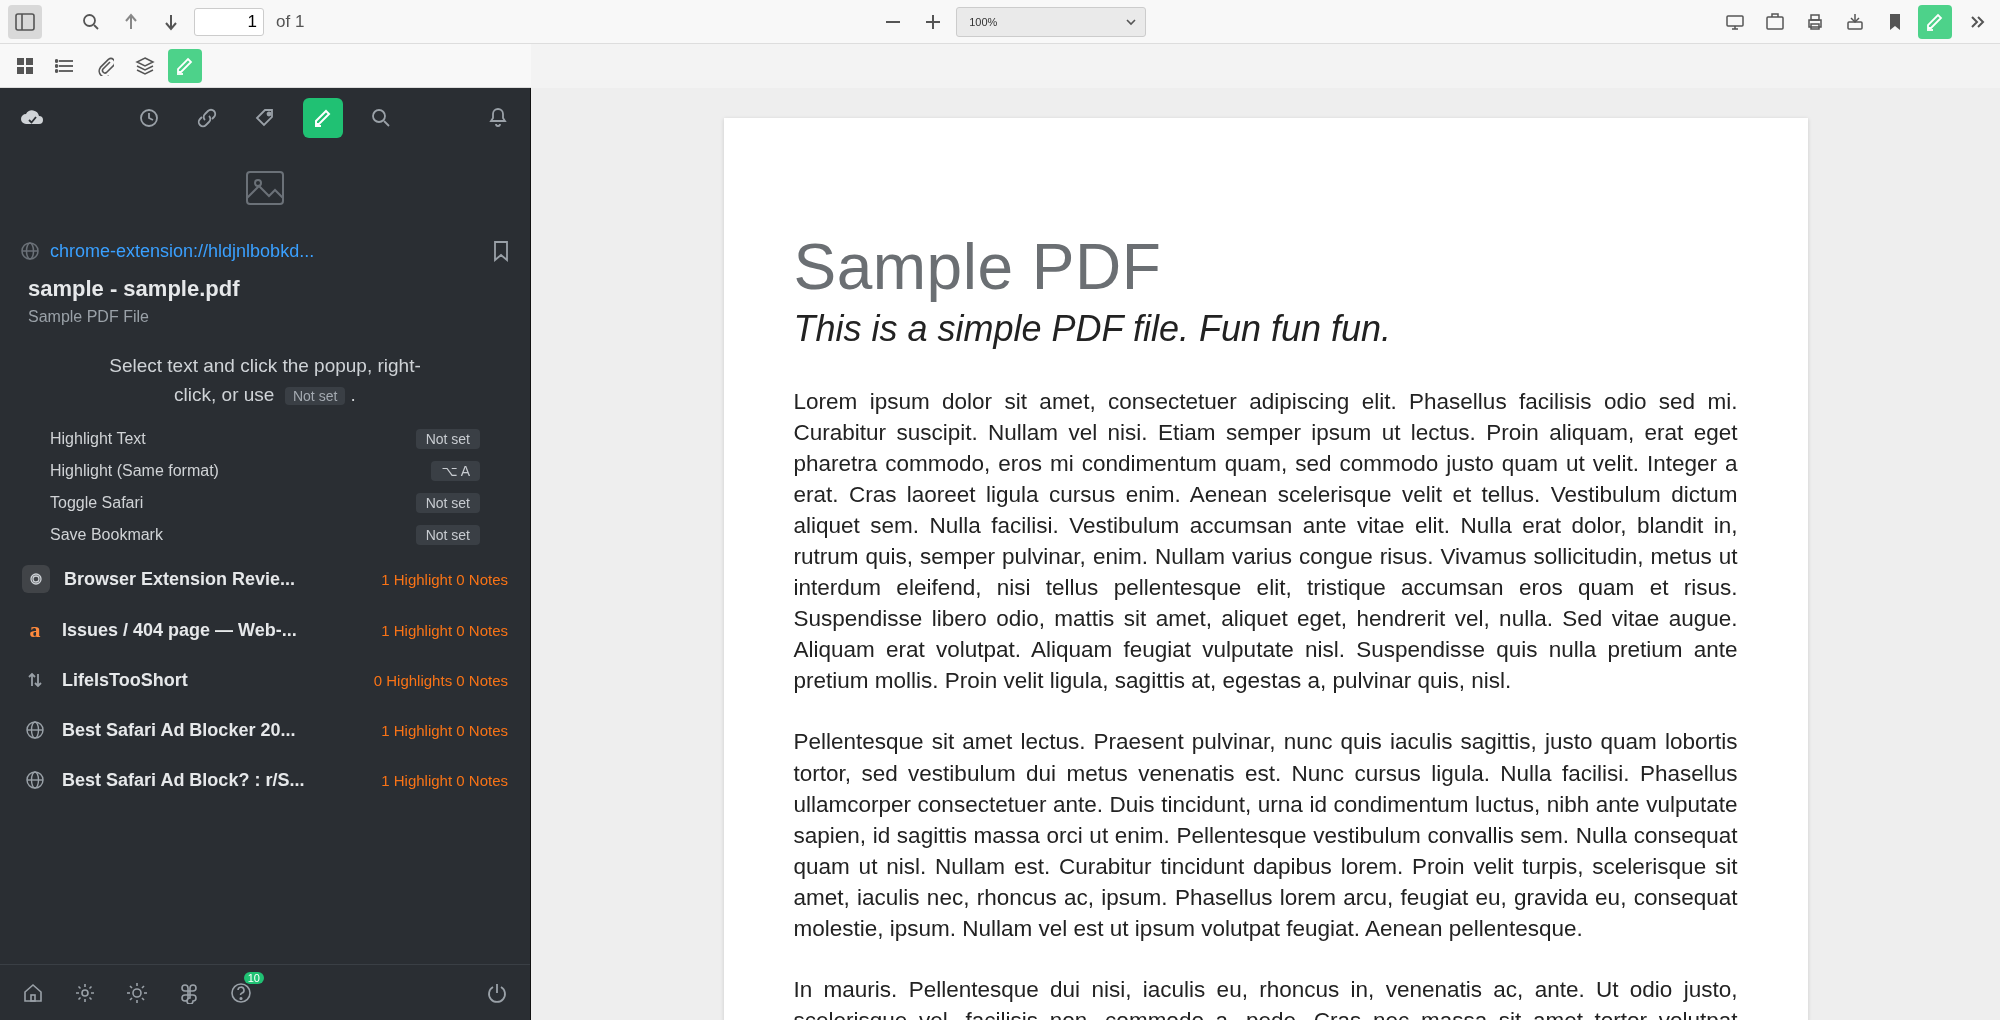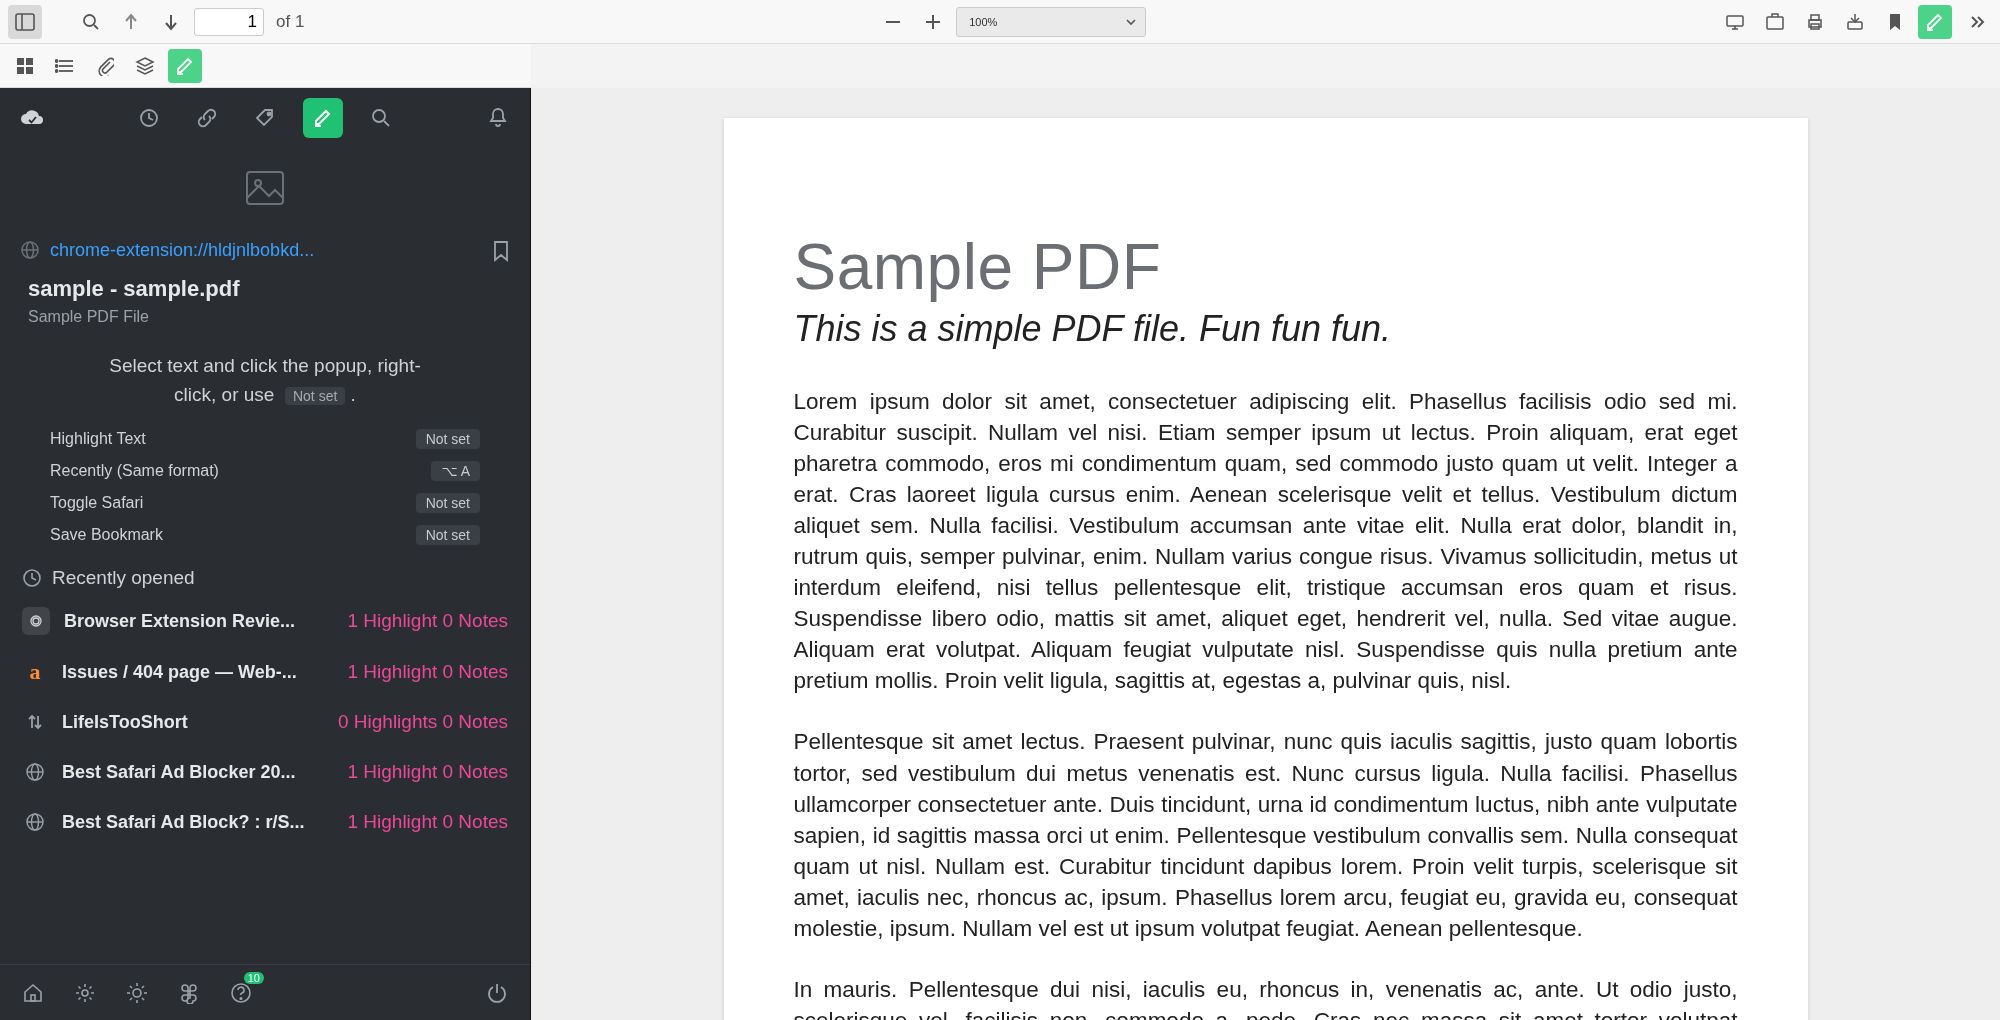"chrome-extension://hldjnlbobkd..." .sb-url-row { align-items: flex-start -> center }
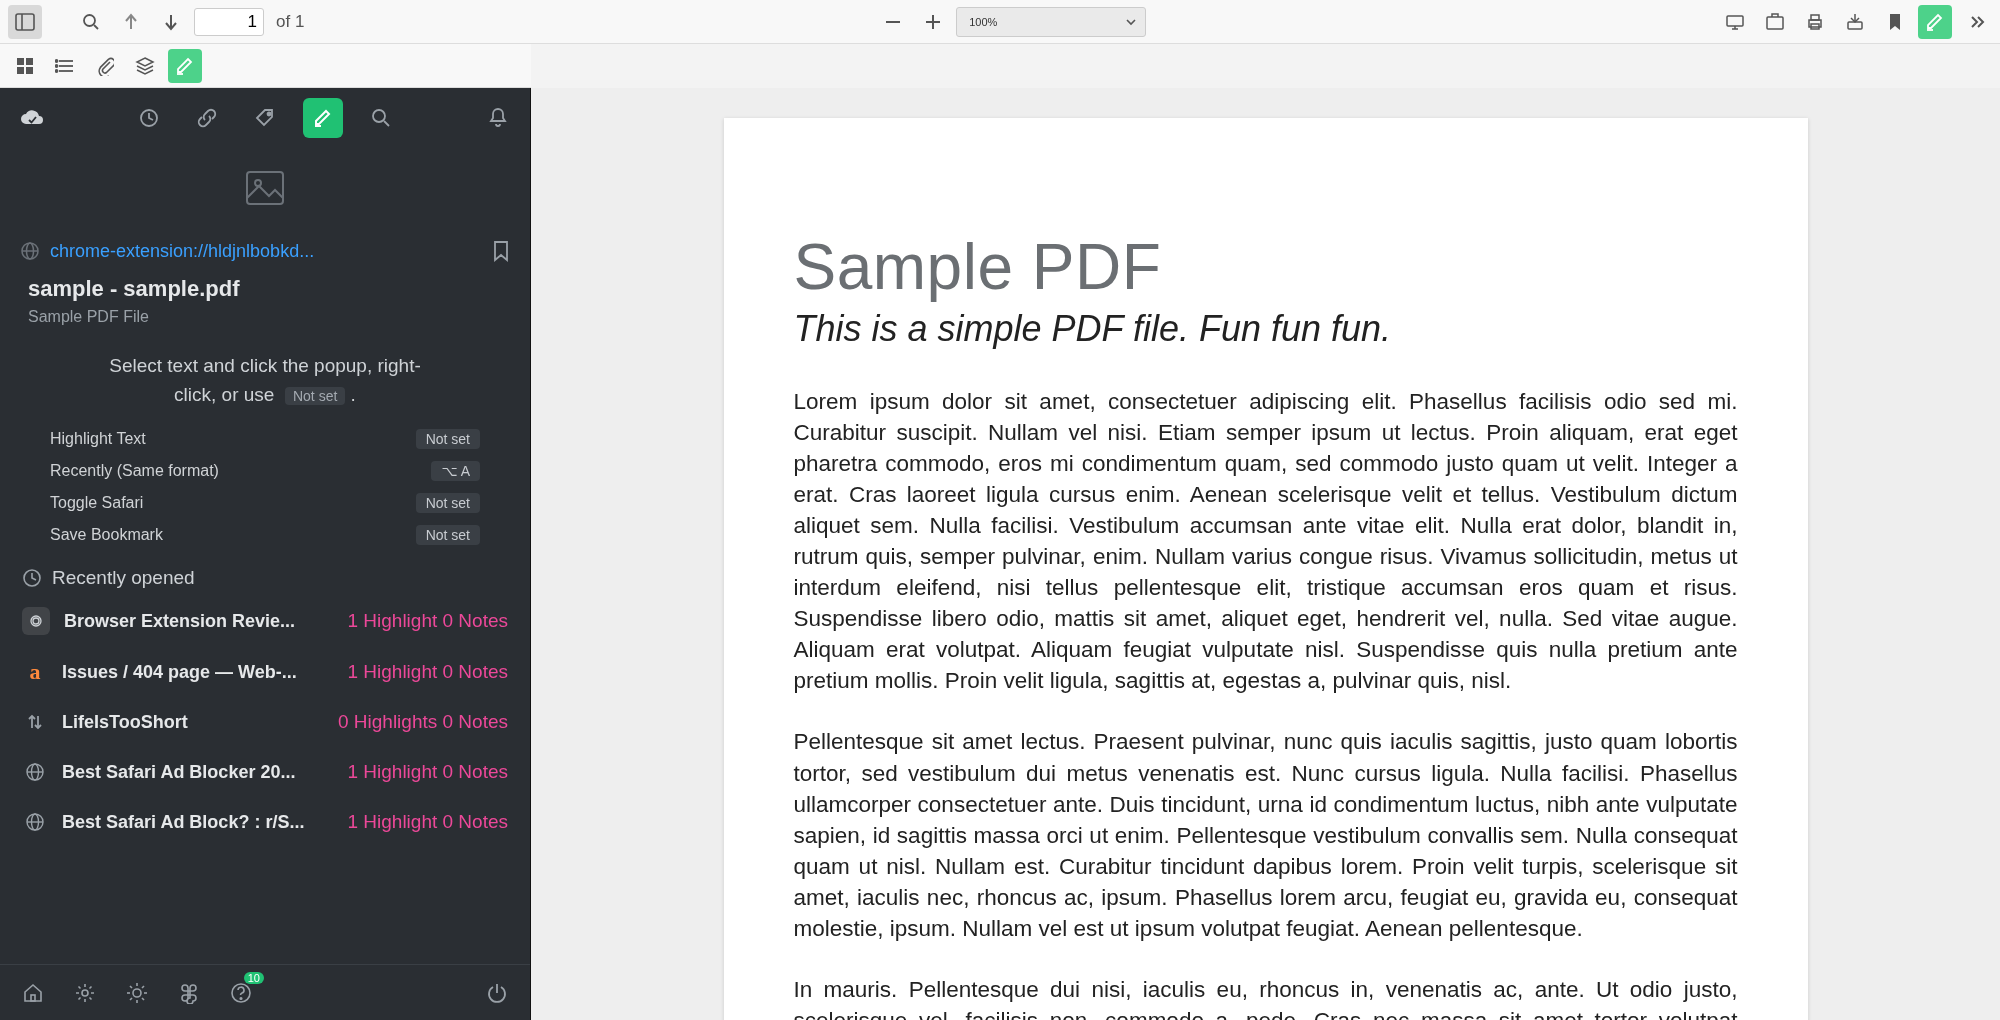"Recently (Same format)" span { text: Recently -> Highlight }
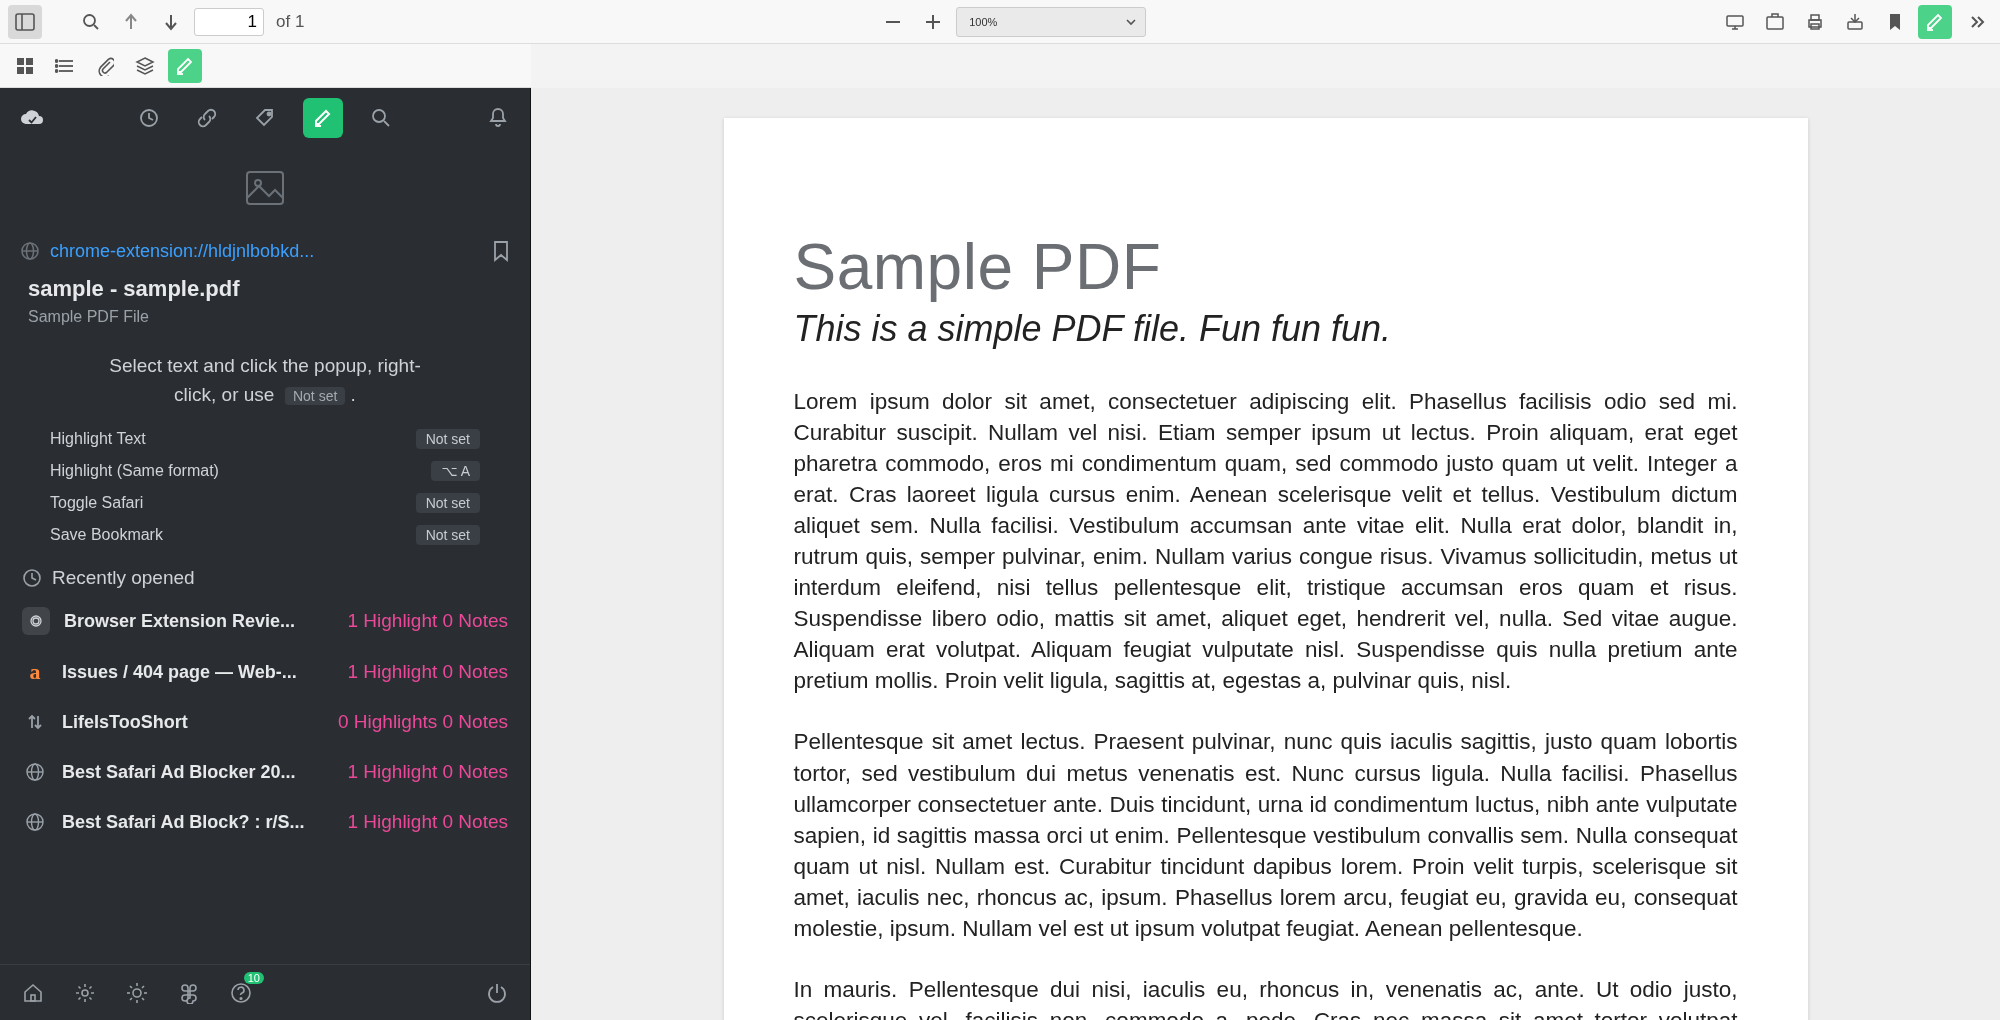"Recently opened" div.sb-section { html: <div> <svg> <circle></circle> <polyline></polyline> </svg> <span>Recently opened</span> </div> -> none }
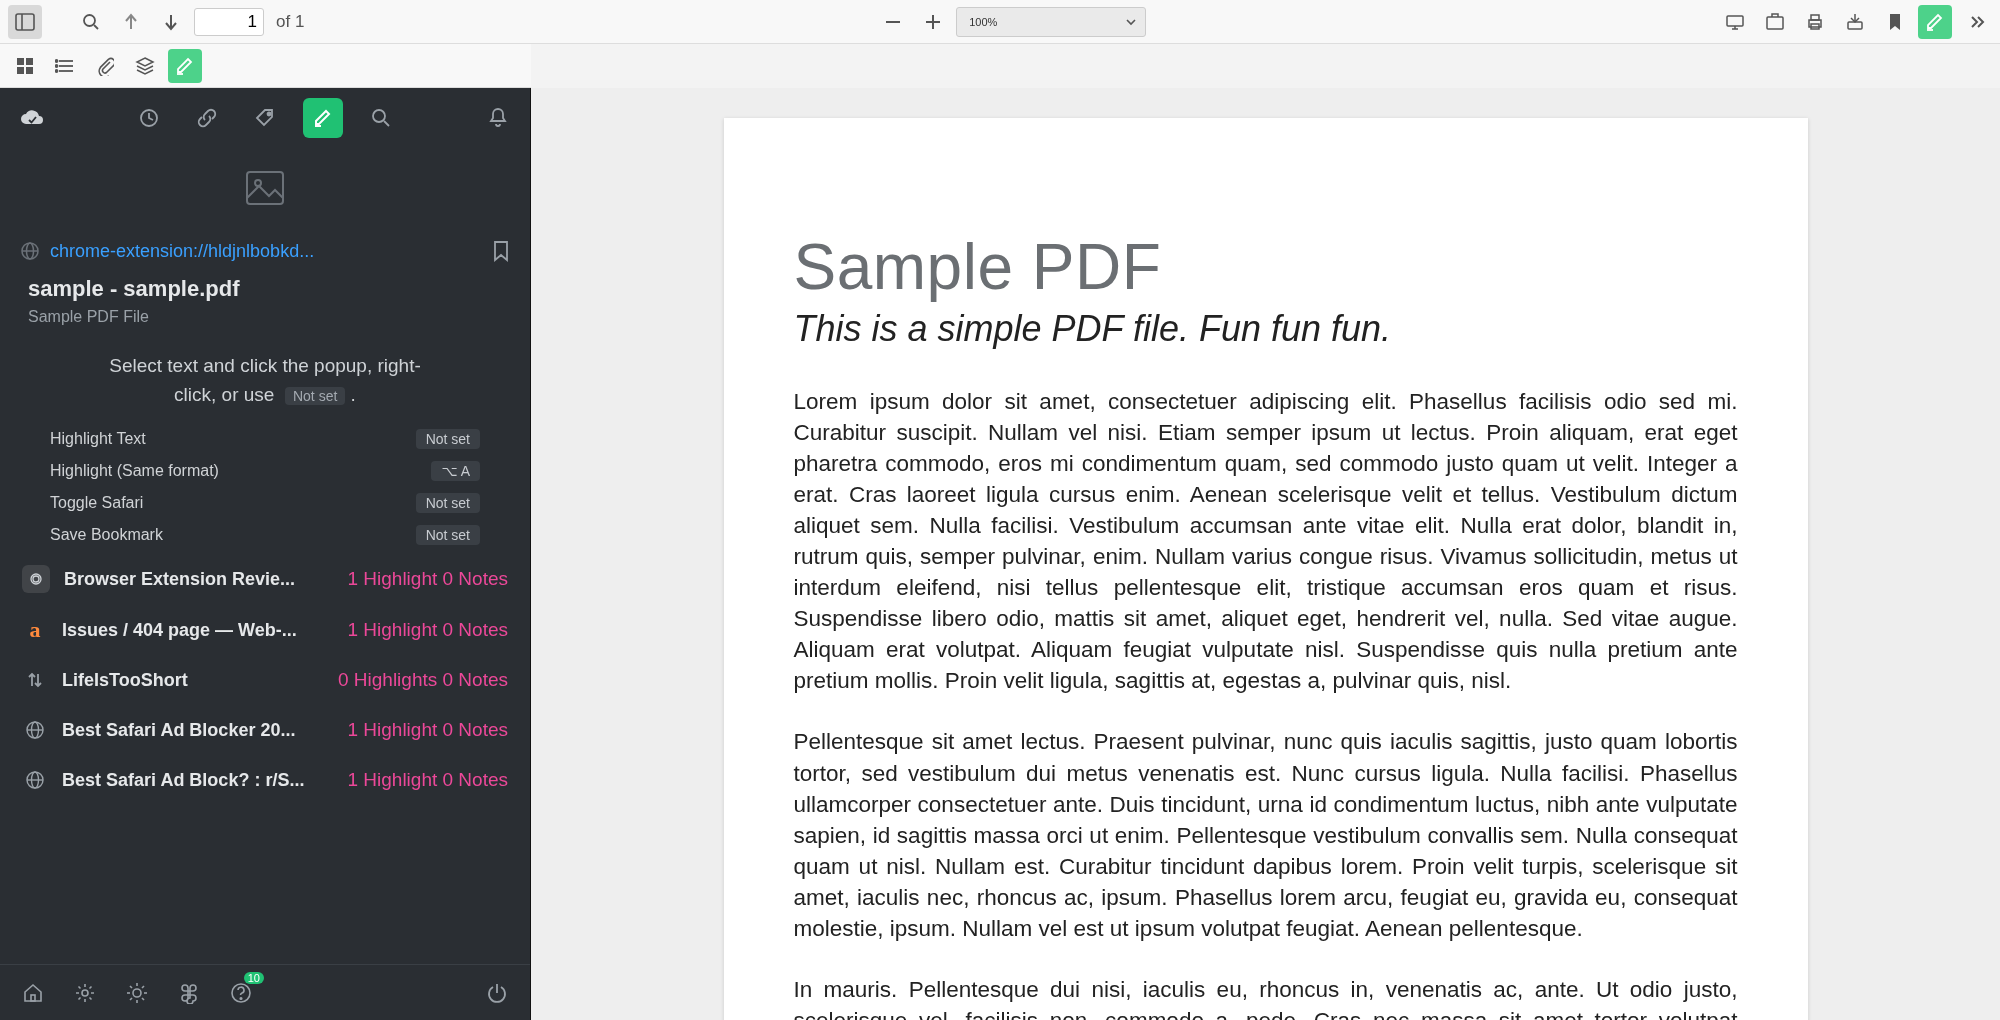"1 Highlight 0 Notes" .recent-item .meta { color: #ec4899 -> #f97316; font-size: 19px -> 15px }
